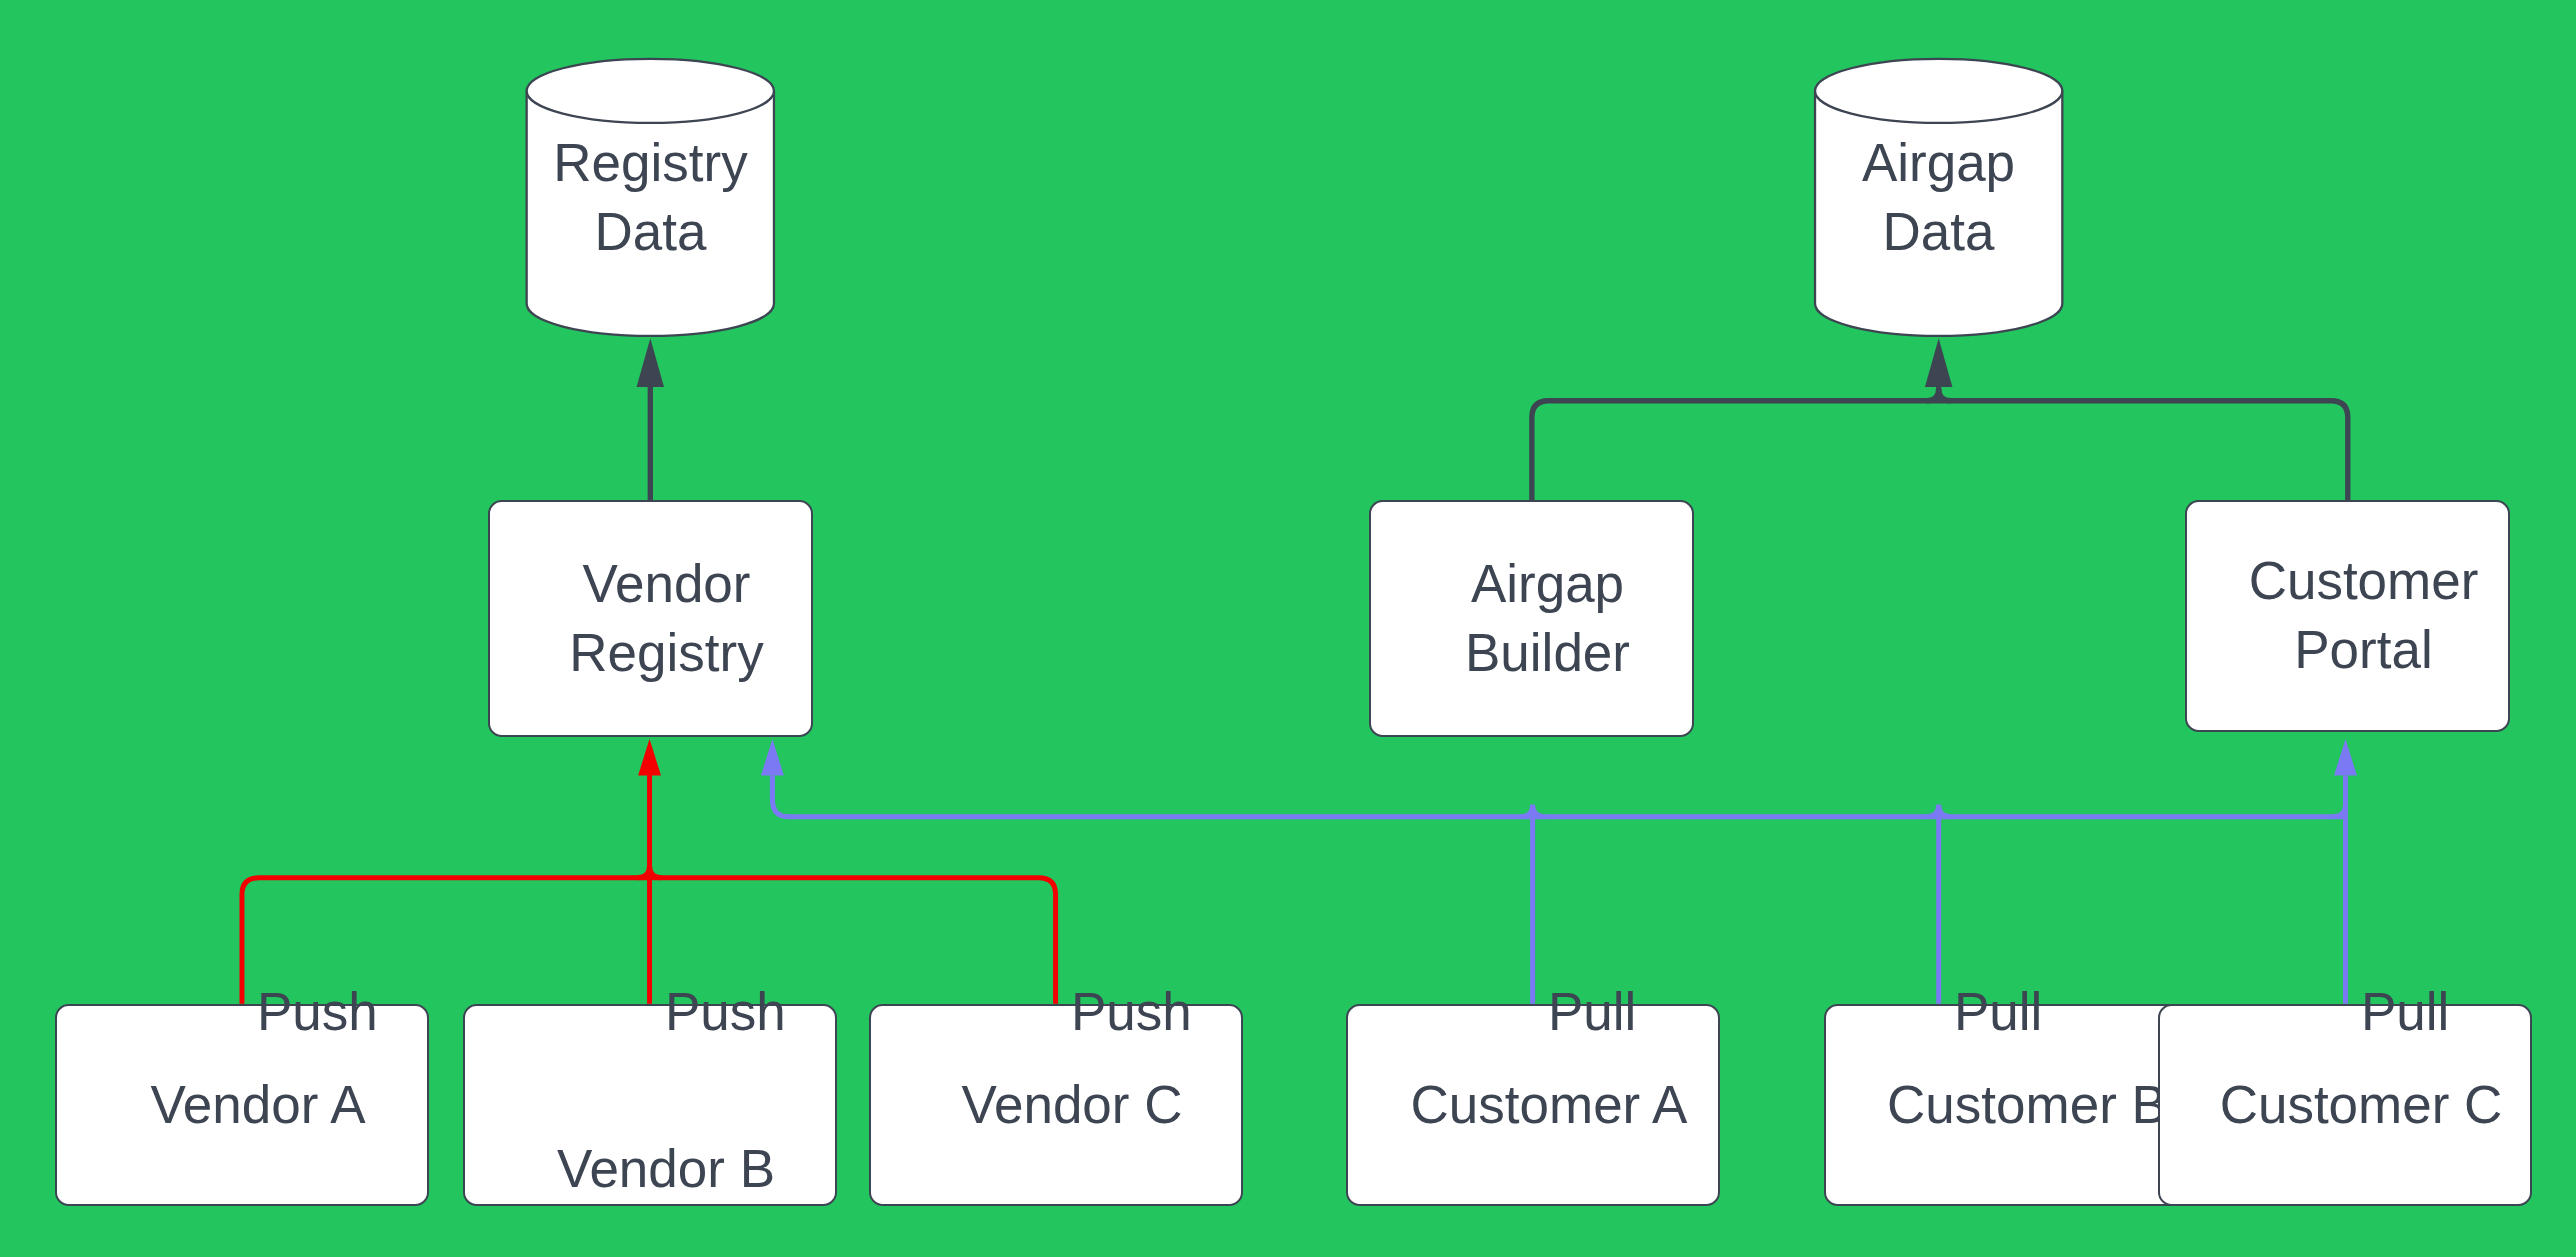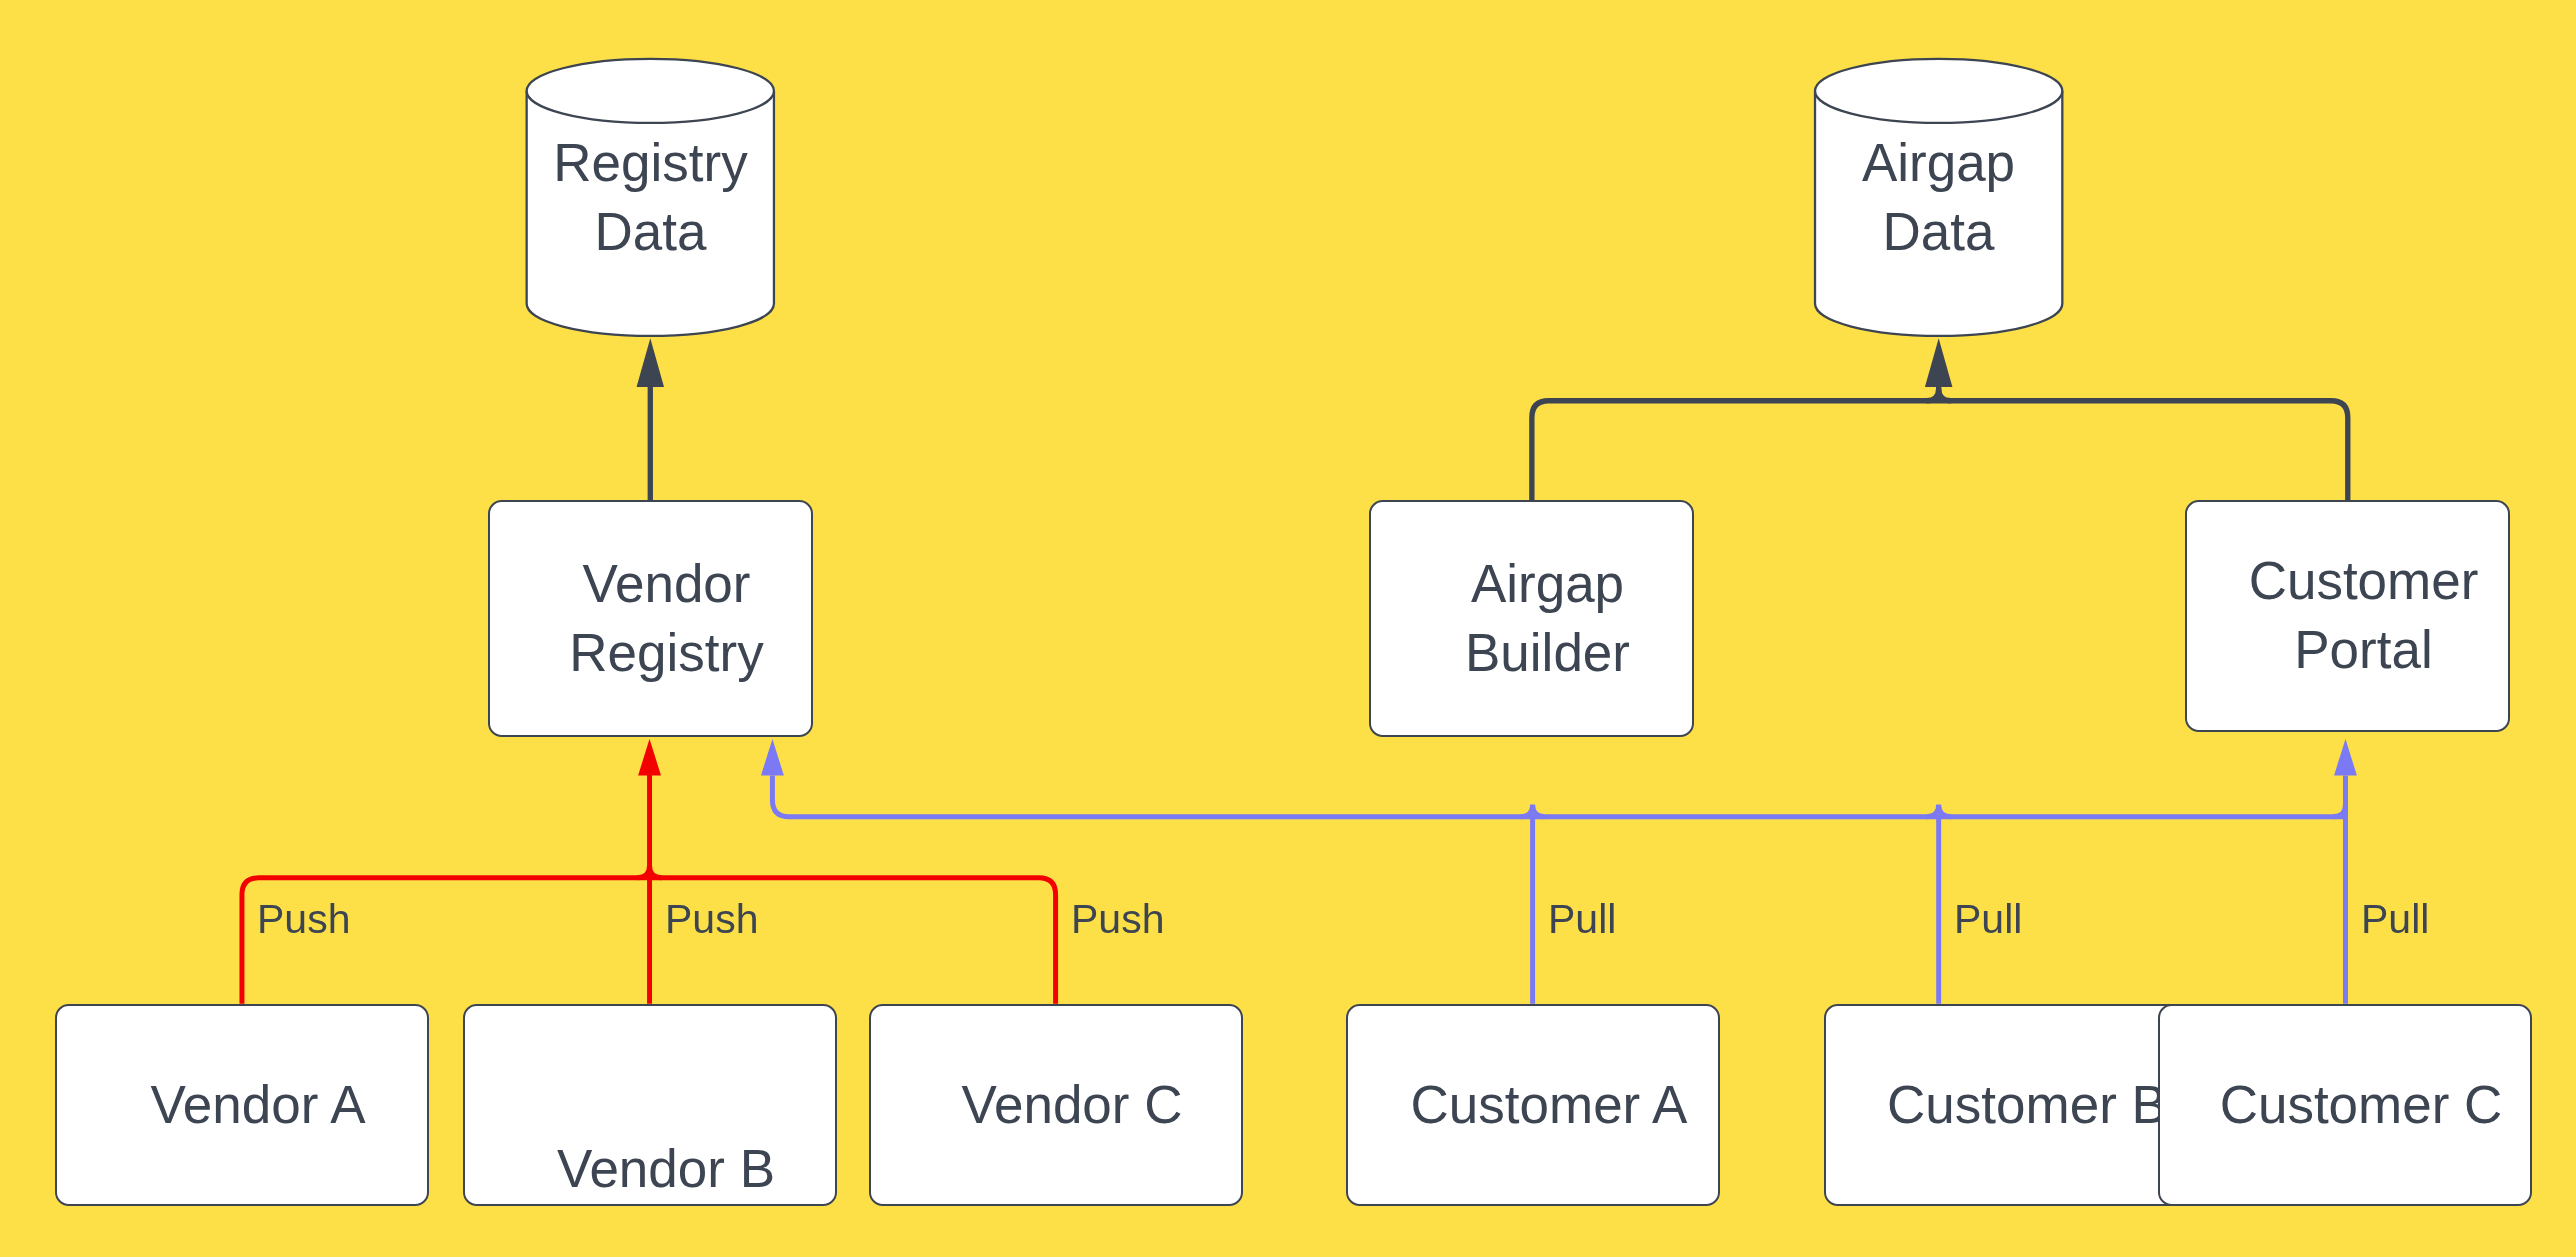"Registry" .canvas { background: #fde047 -> #22c55e }
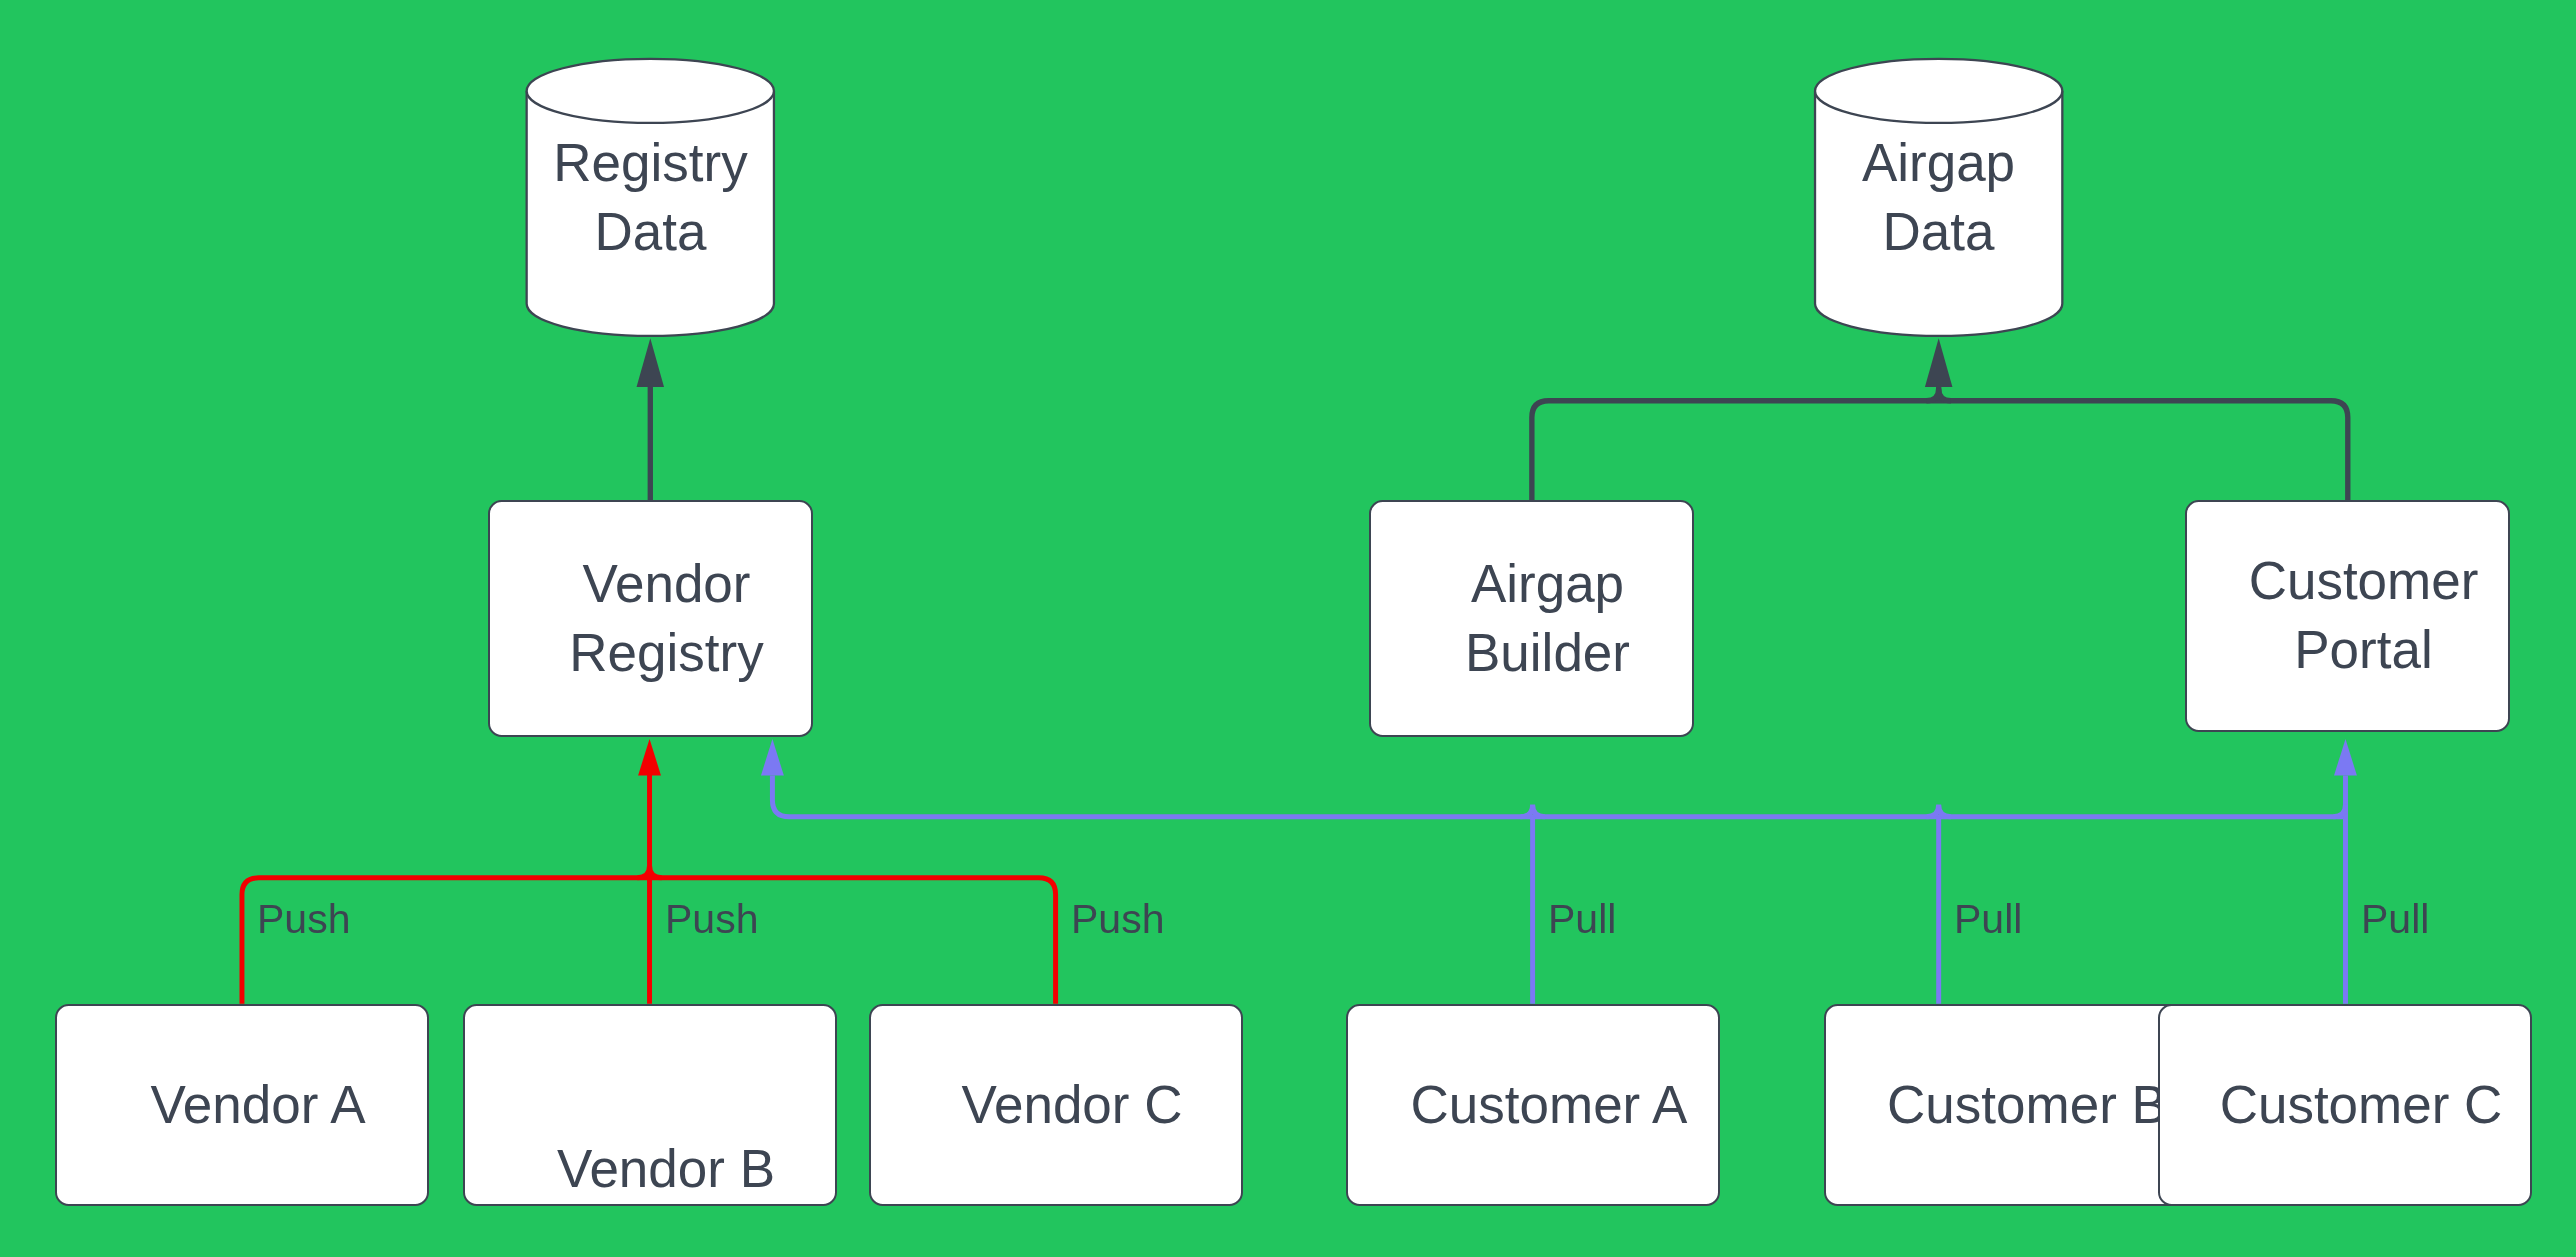"Push" .edge-label { font-size: 41px -> 53px; top: 897px -> 983px }
